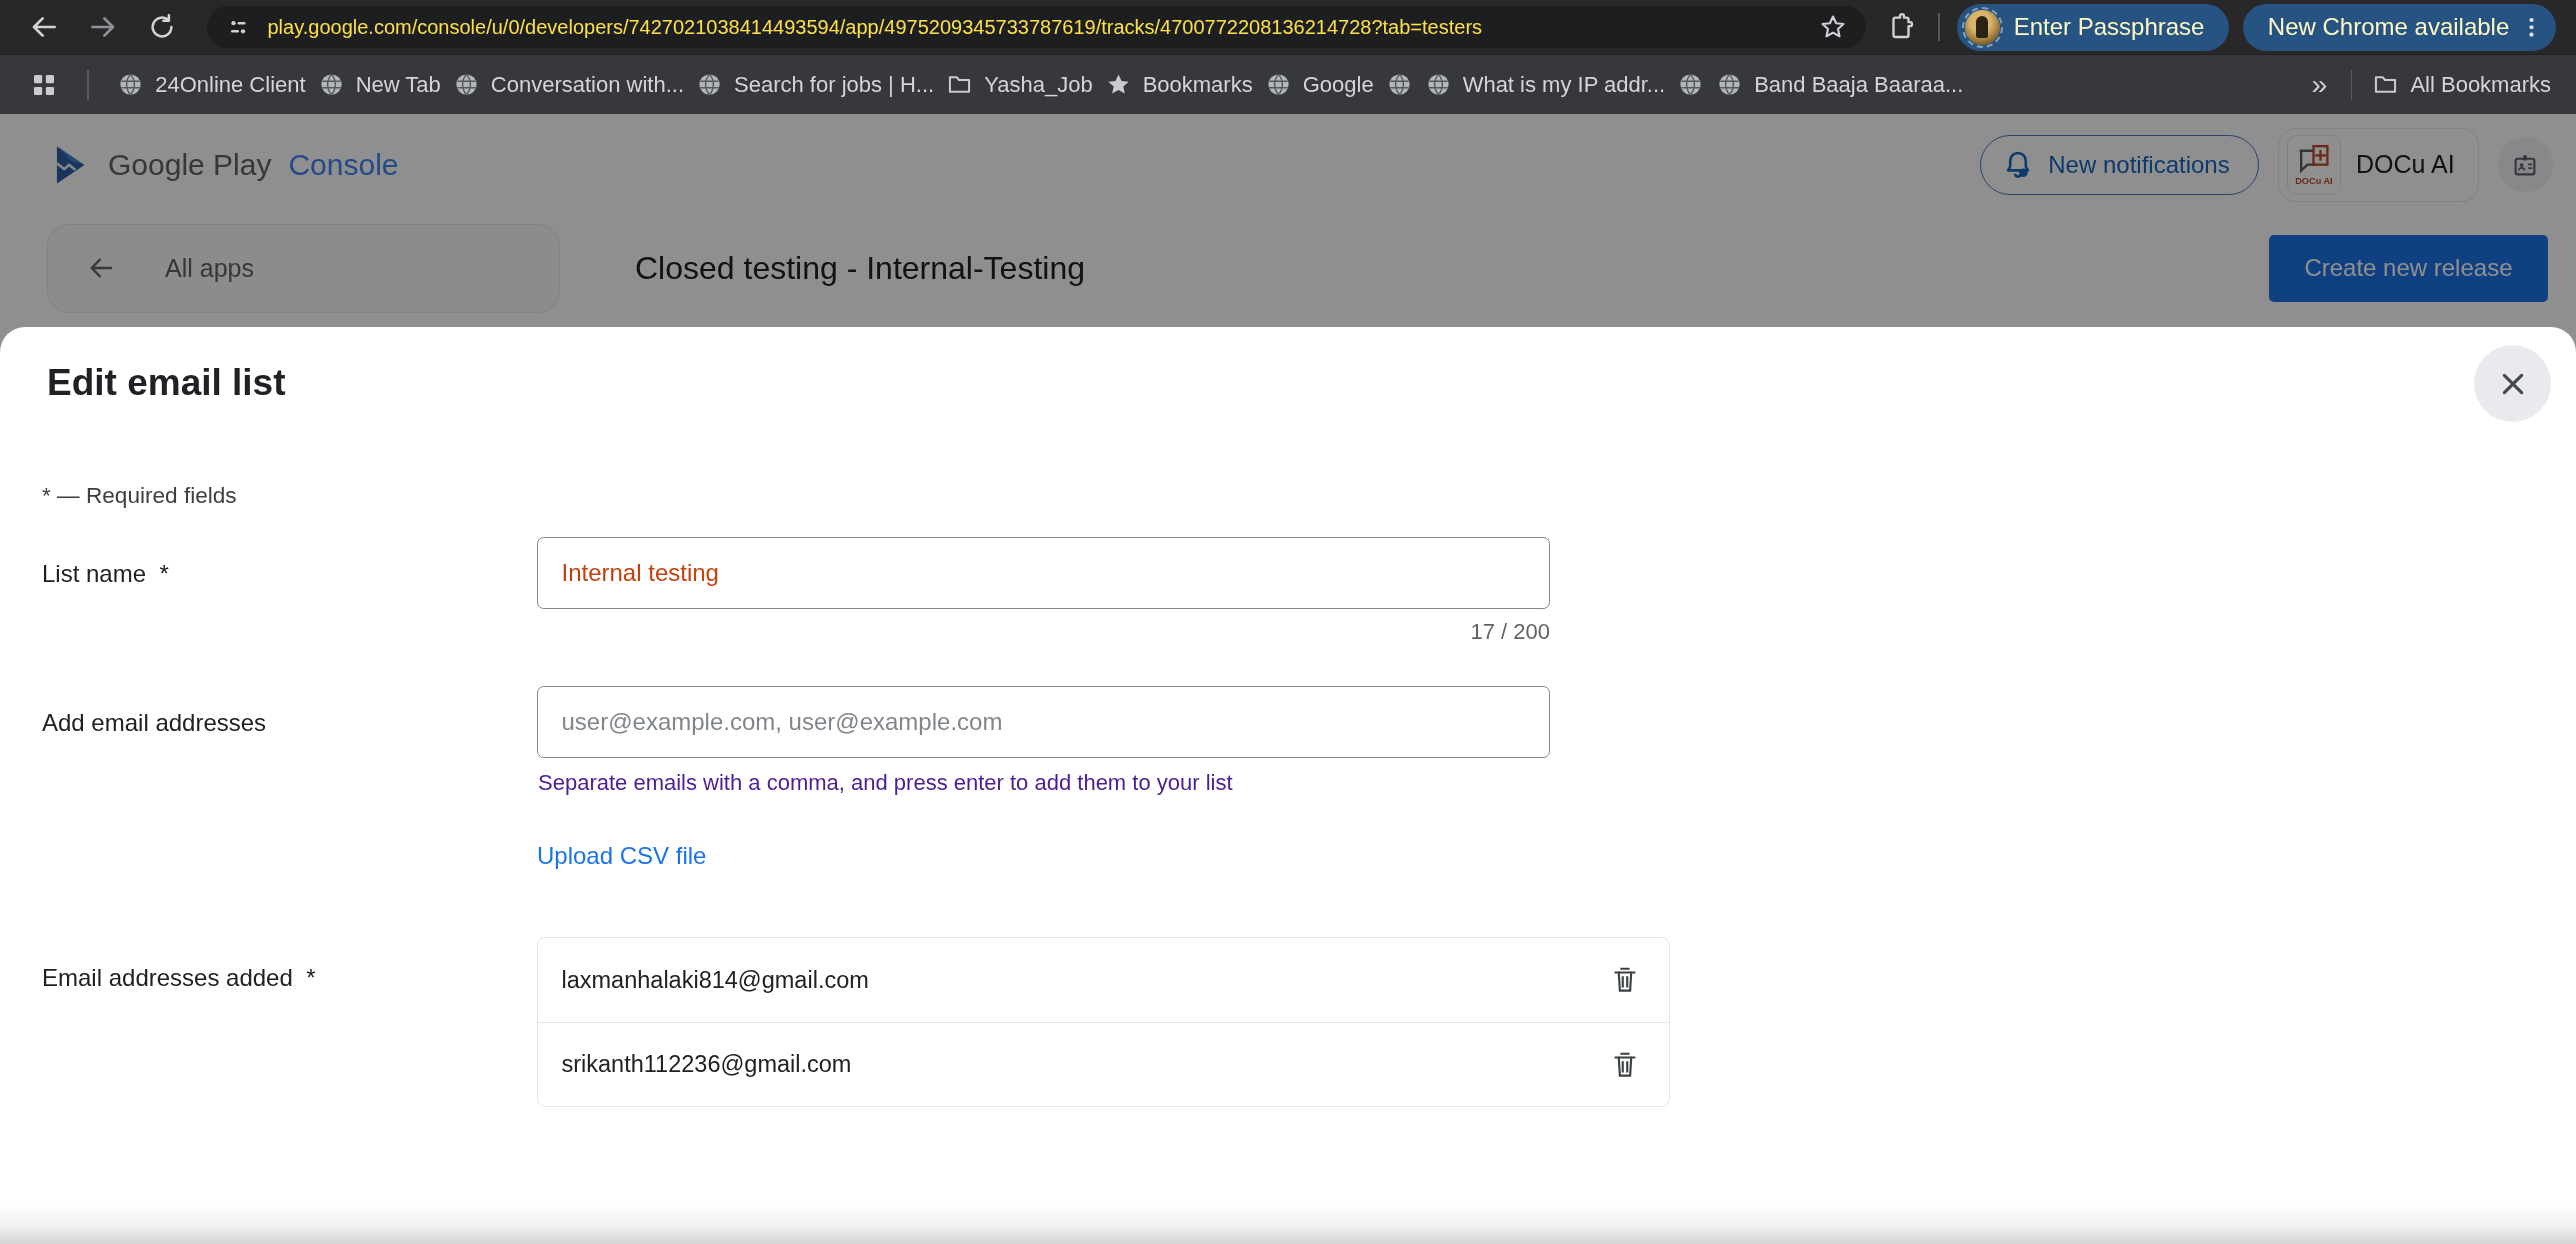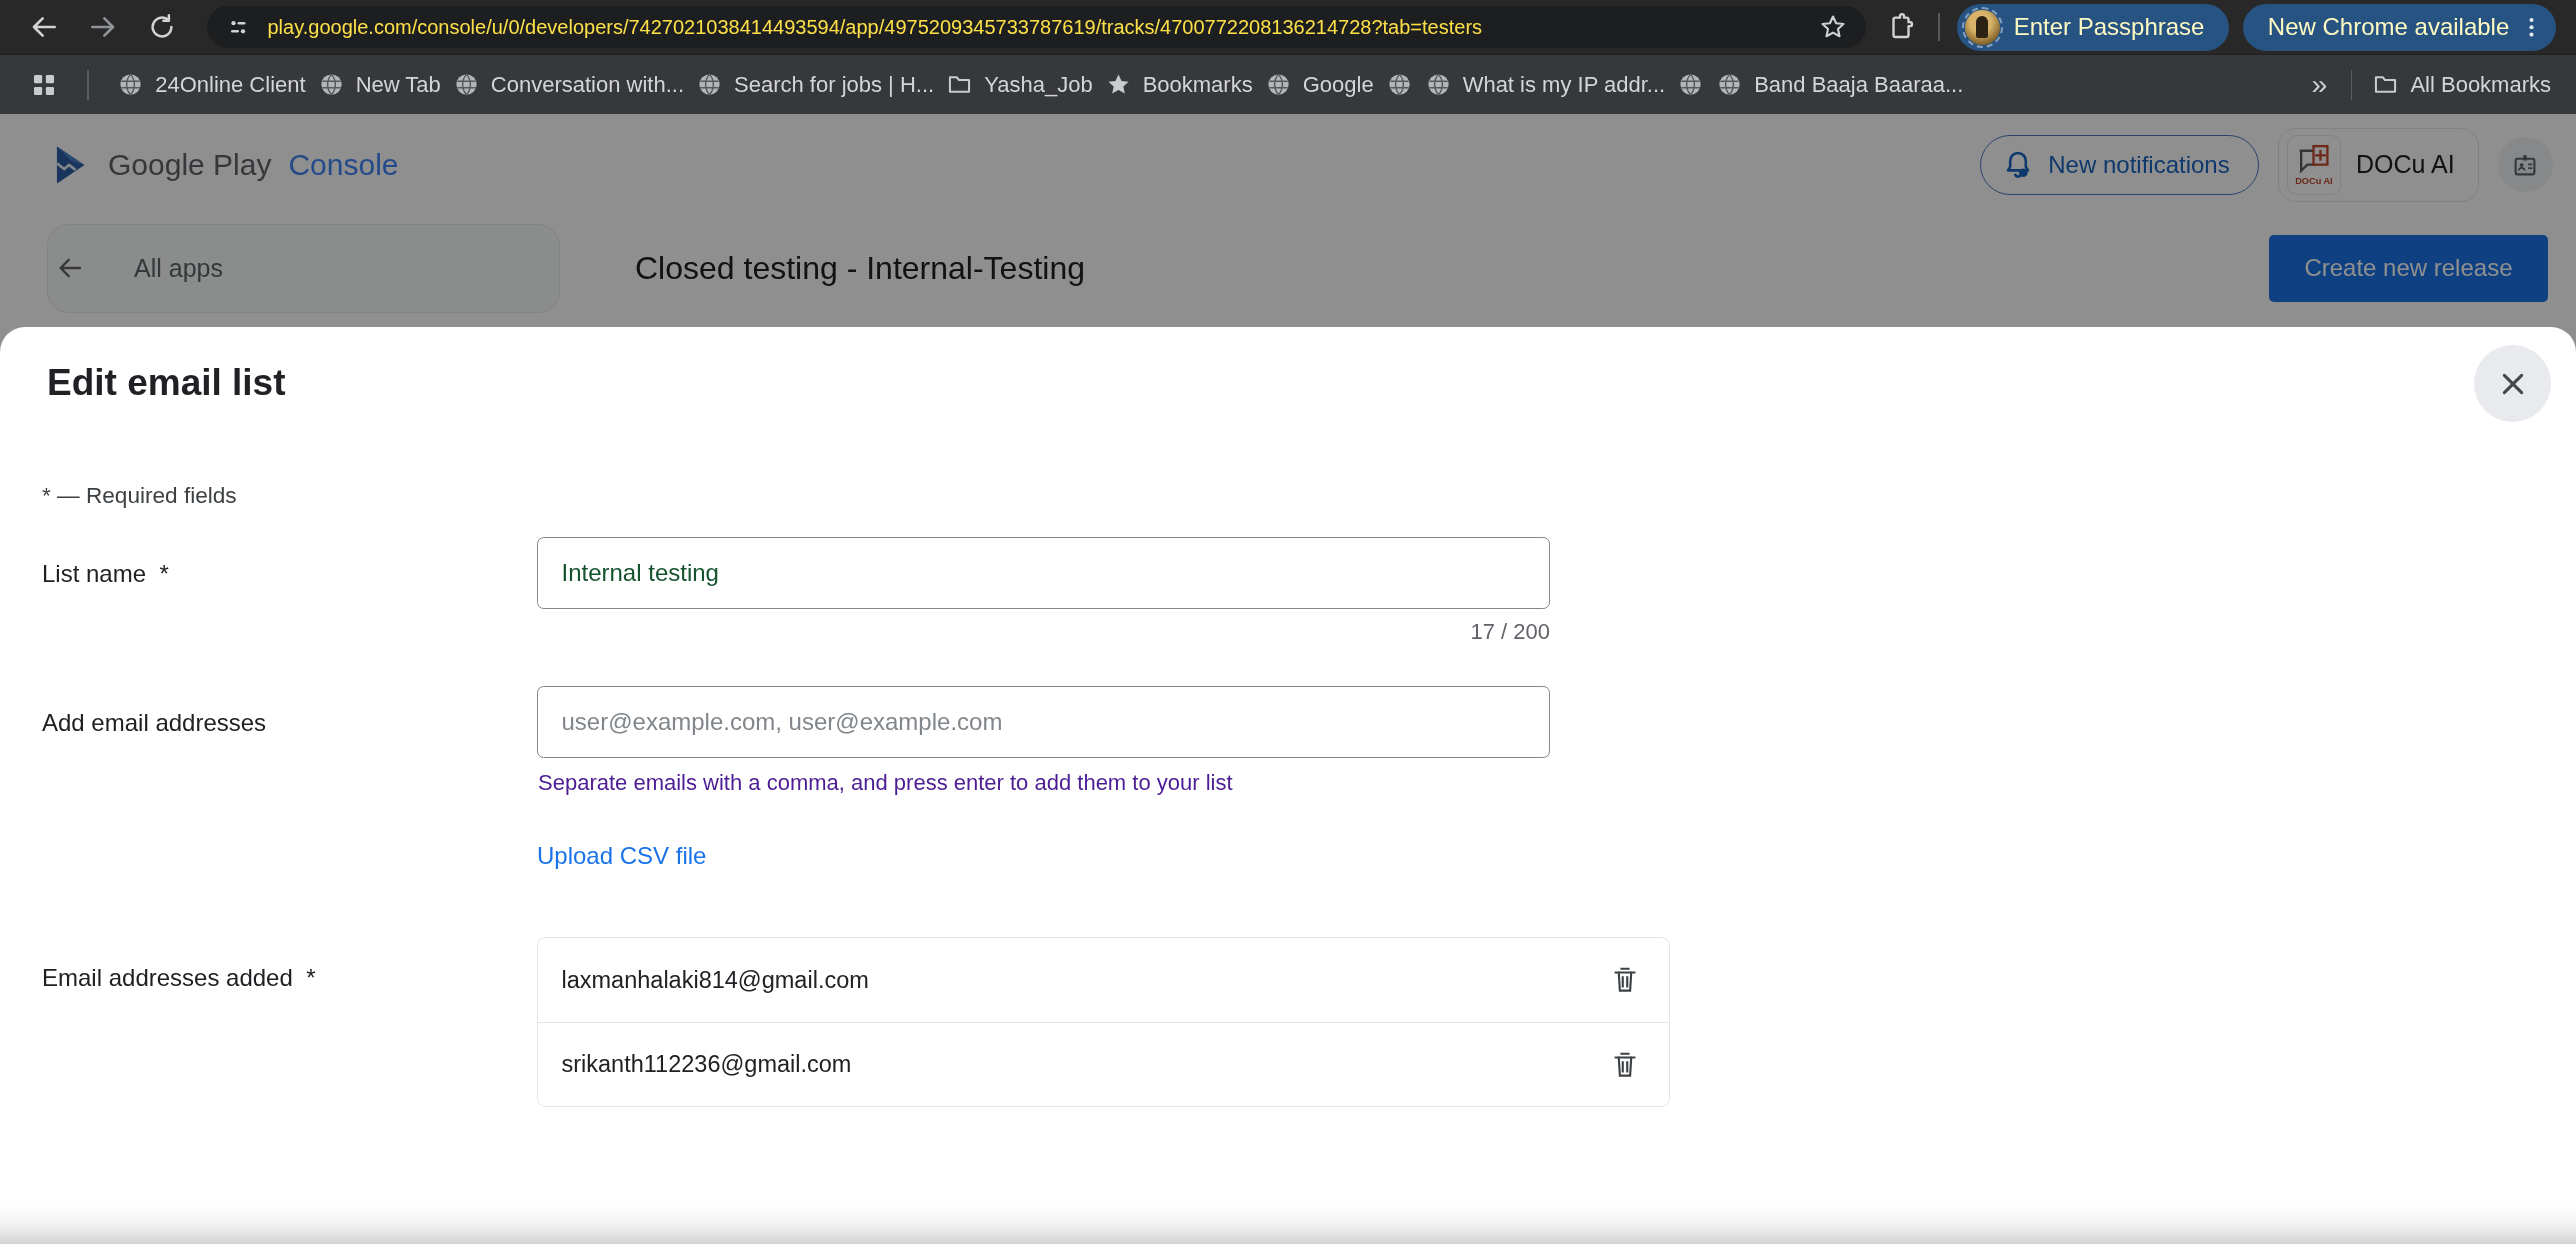"All apps" .allapps { padding-left: 7px -> 38px }
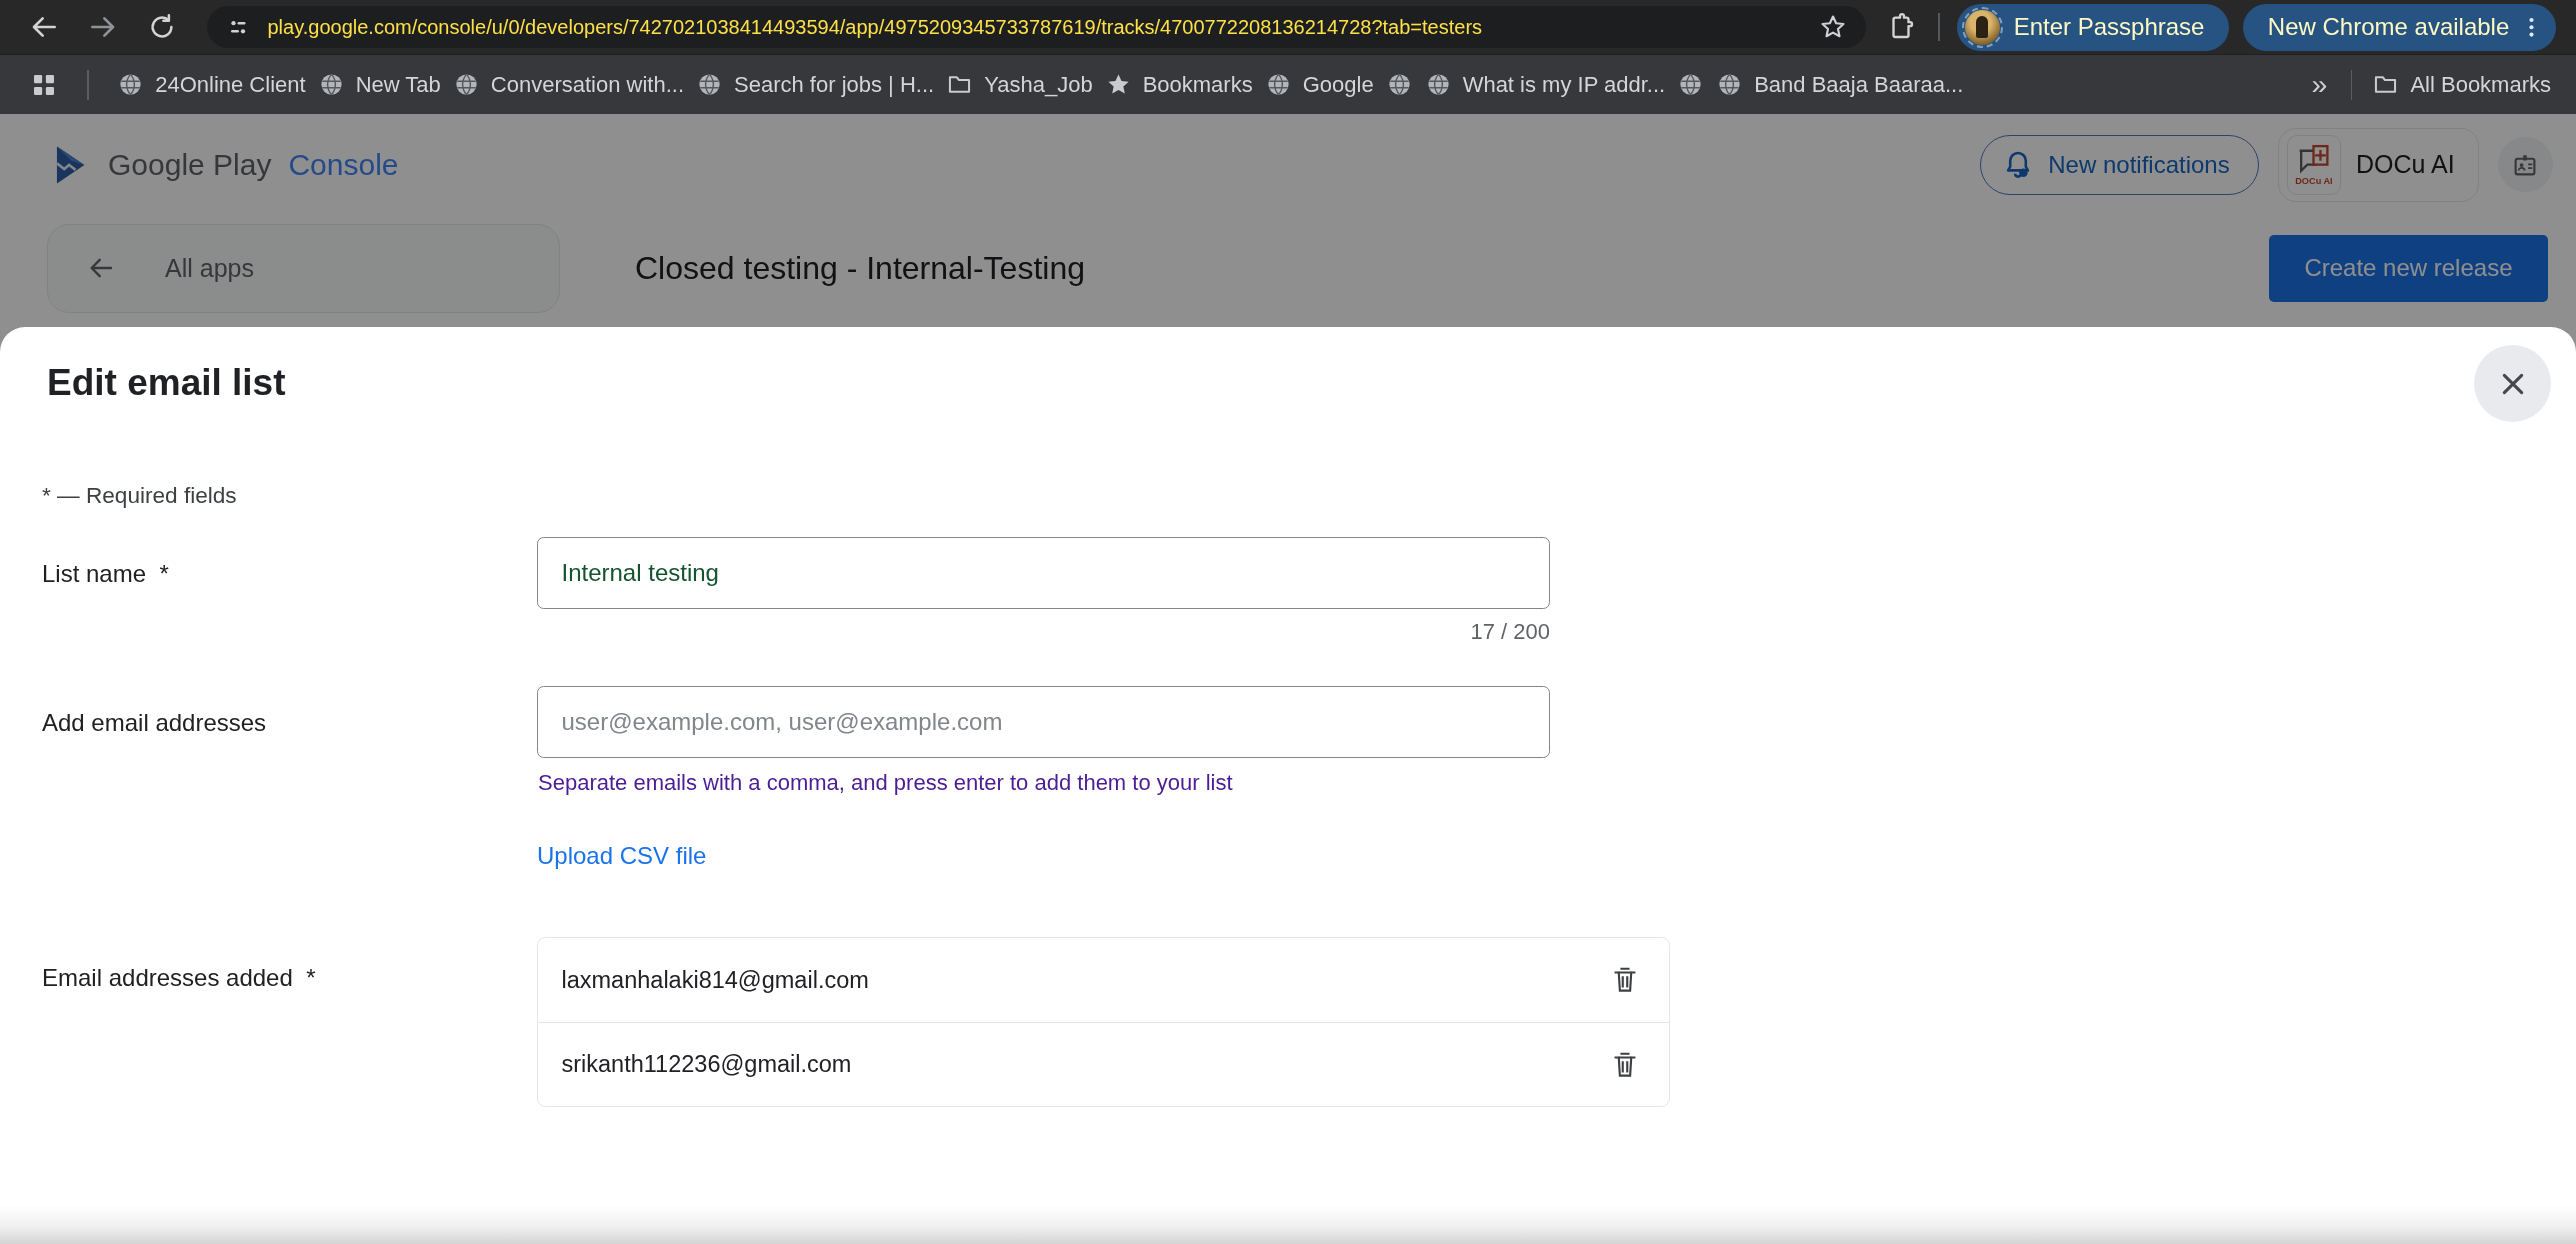"Internal testing" .f-input { color: #14532d -> #c2410c }
